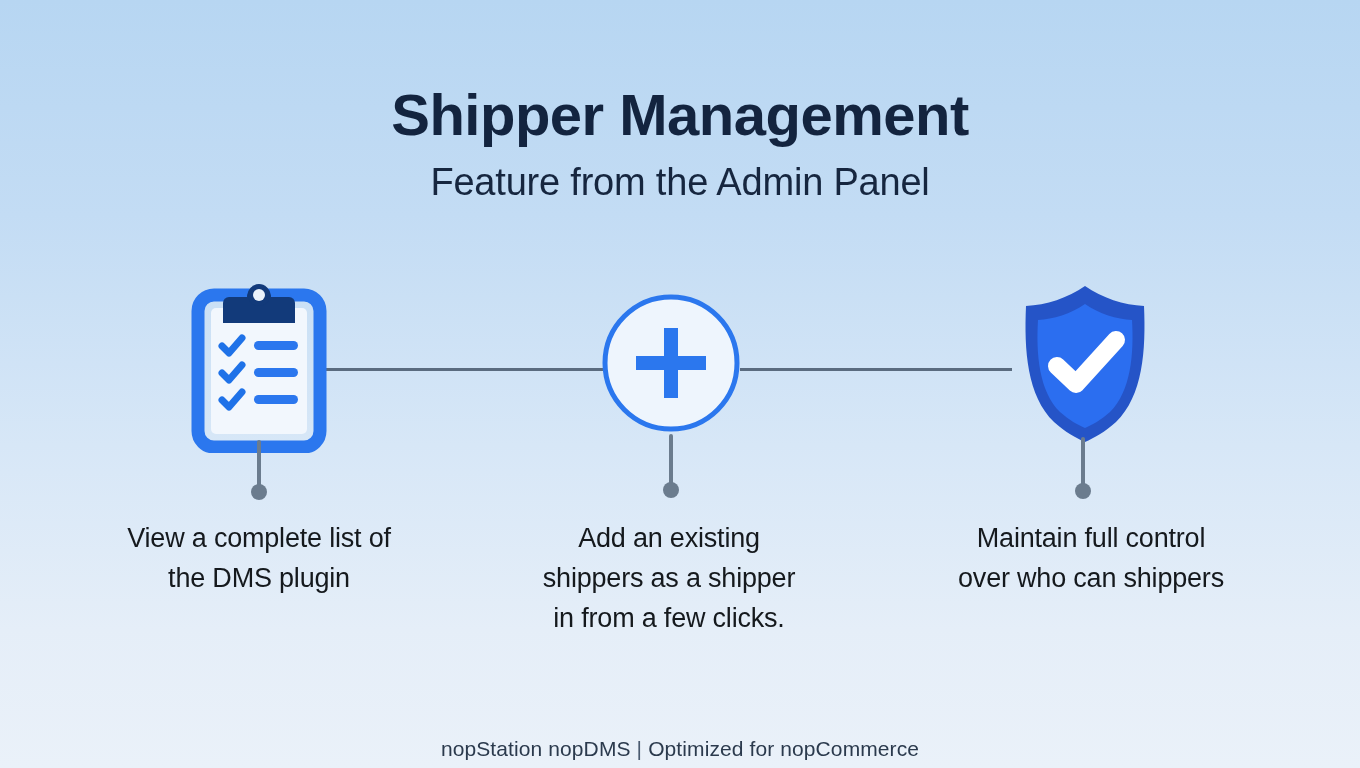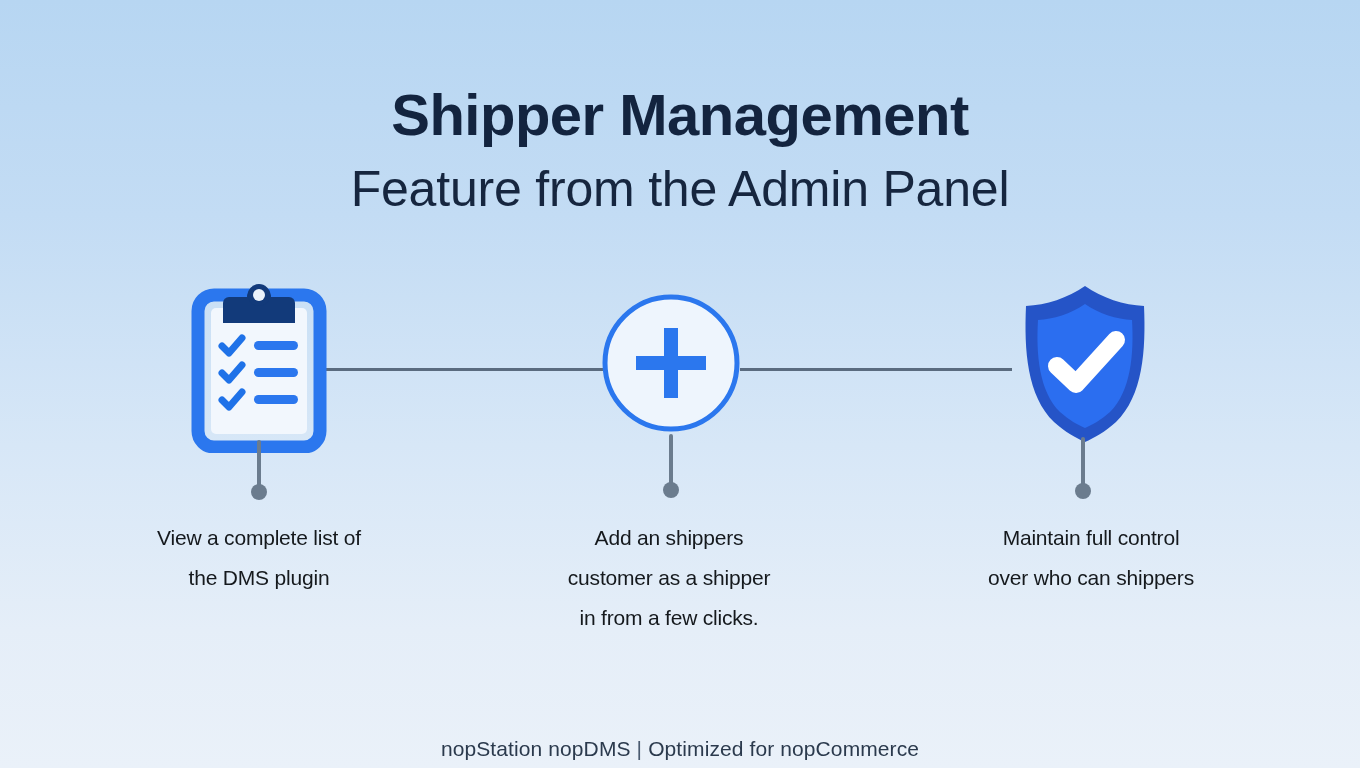"Feature from the Admin Panel" .subtitle { font-size: 50px -> 38px }
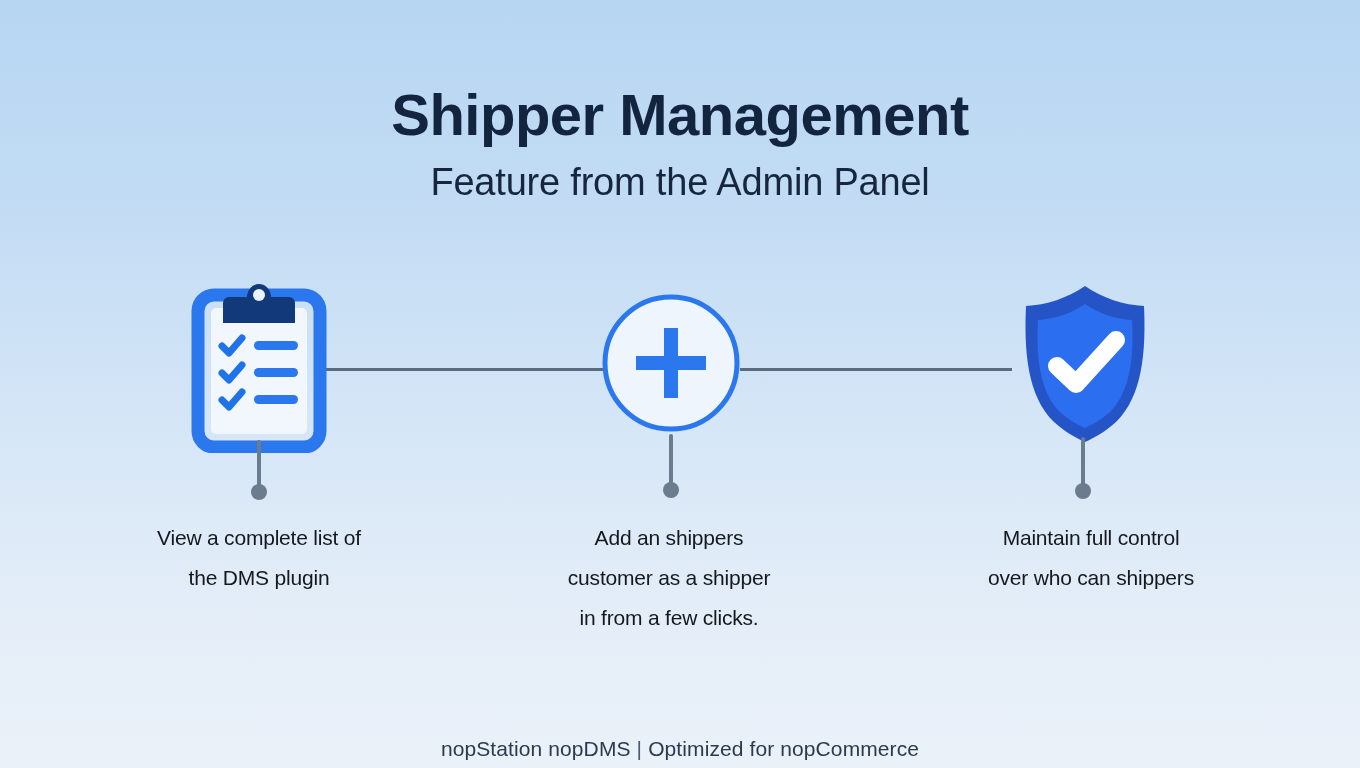"View a complete list of" .caption { font-size: 21px -> 27px }
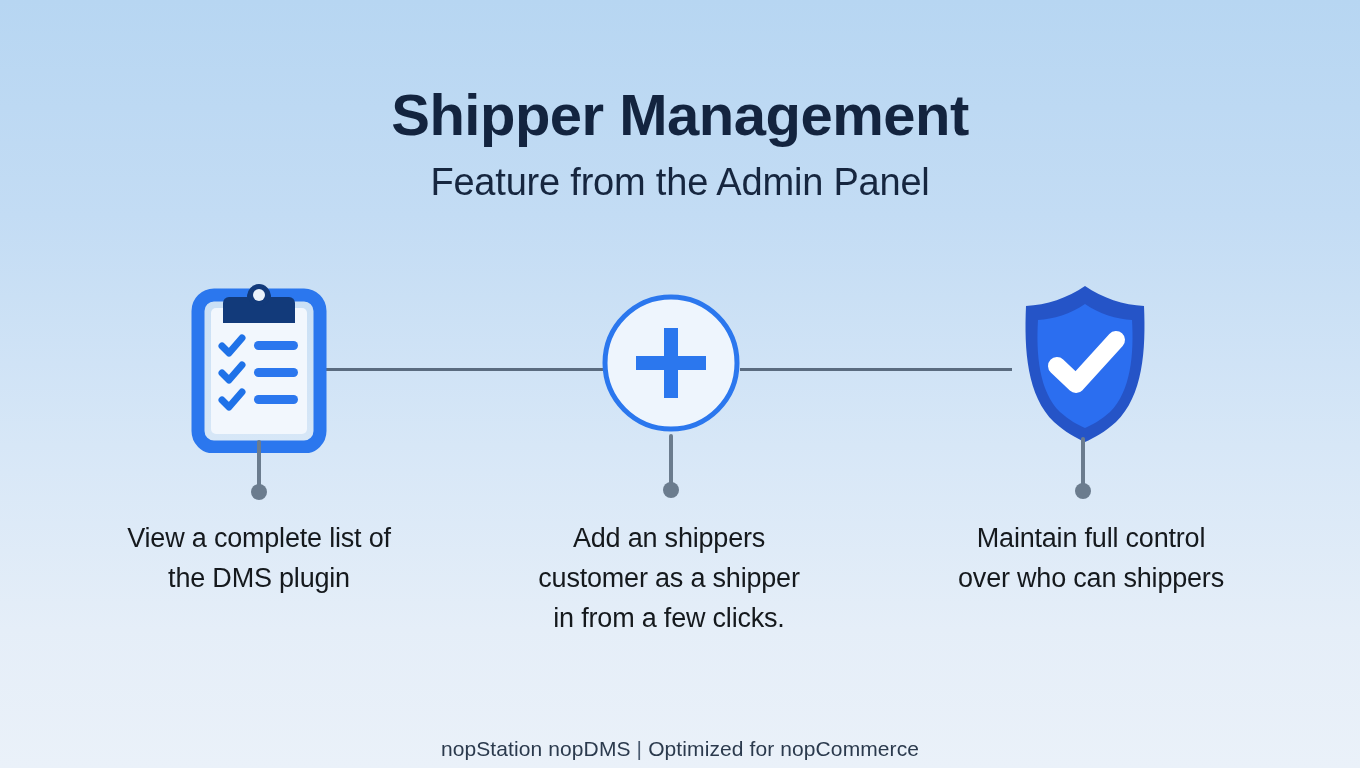"Add an shippers" span.line { text: shippers -> existing }
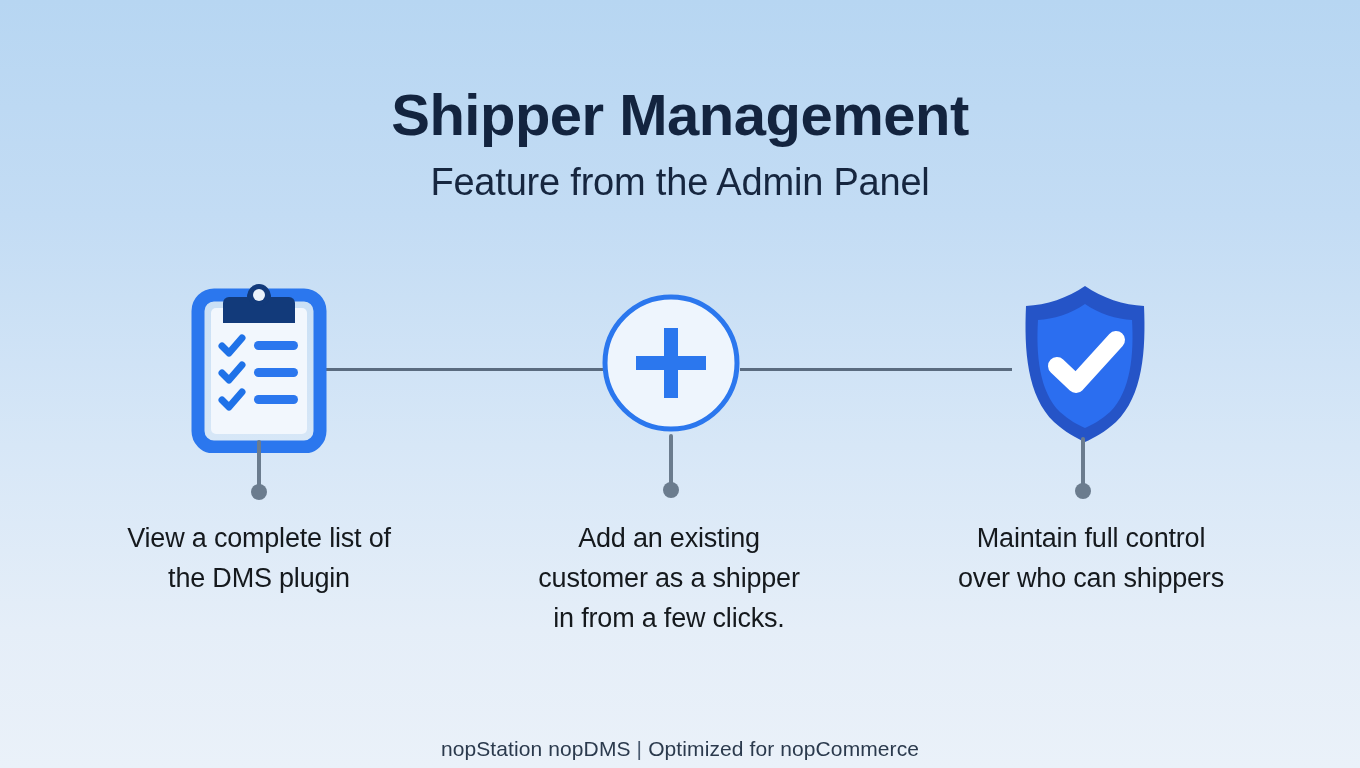"customer as a shipper" span.line { text: customer -> shippers }
